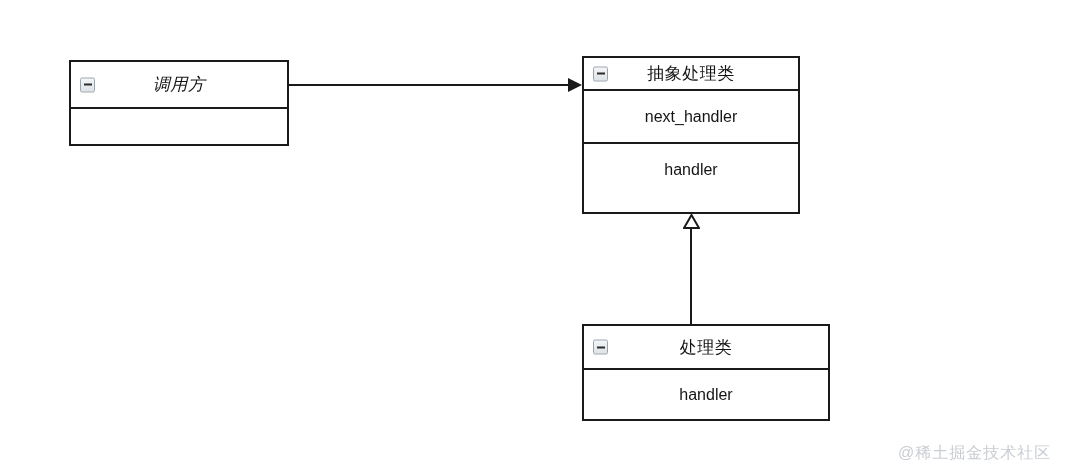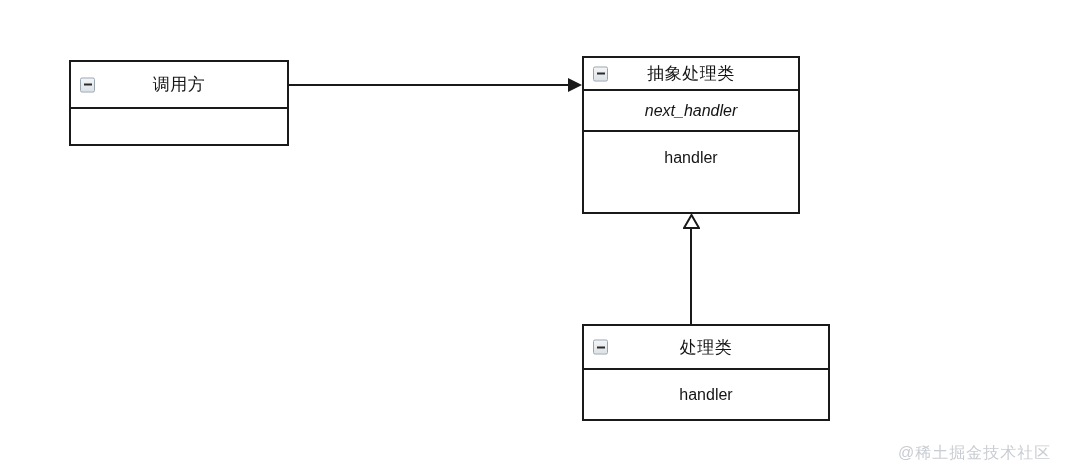"调用方" div.uml-row { font-style: none -> italic }
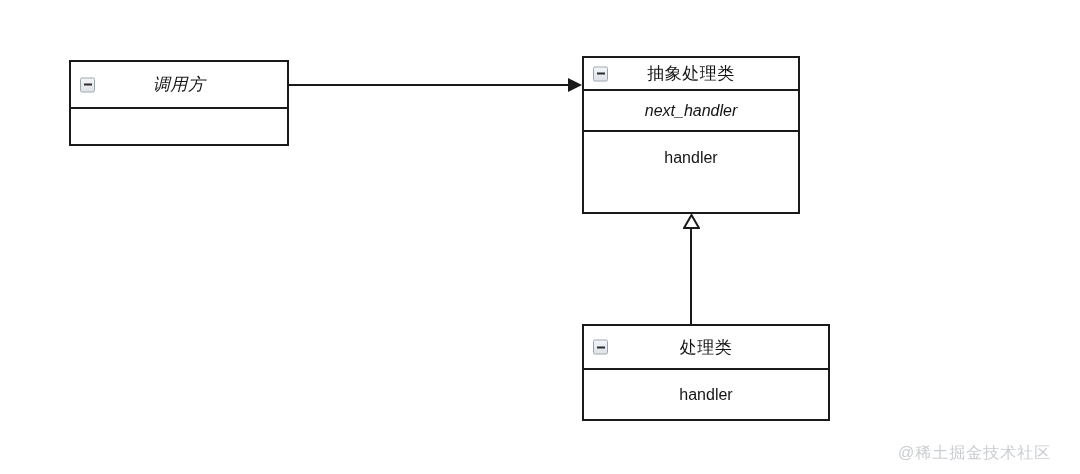"next_handler" div.uml-row { font-style: italic -> none; height: 41px -> 53px }
